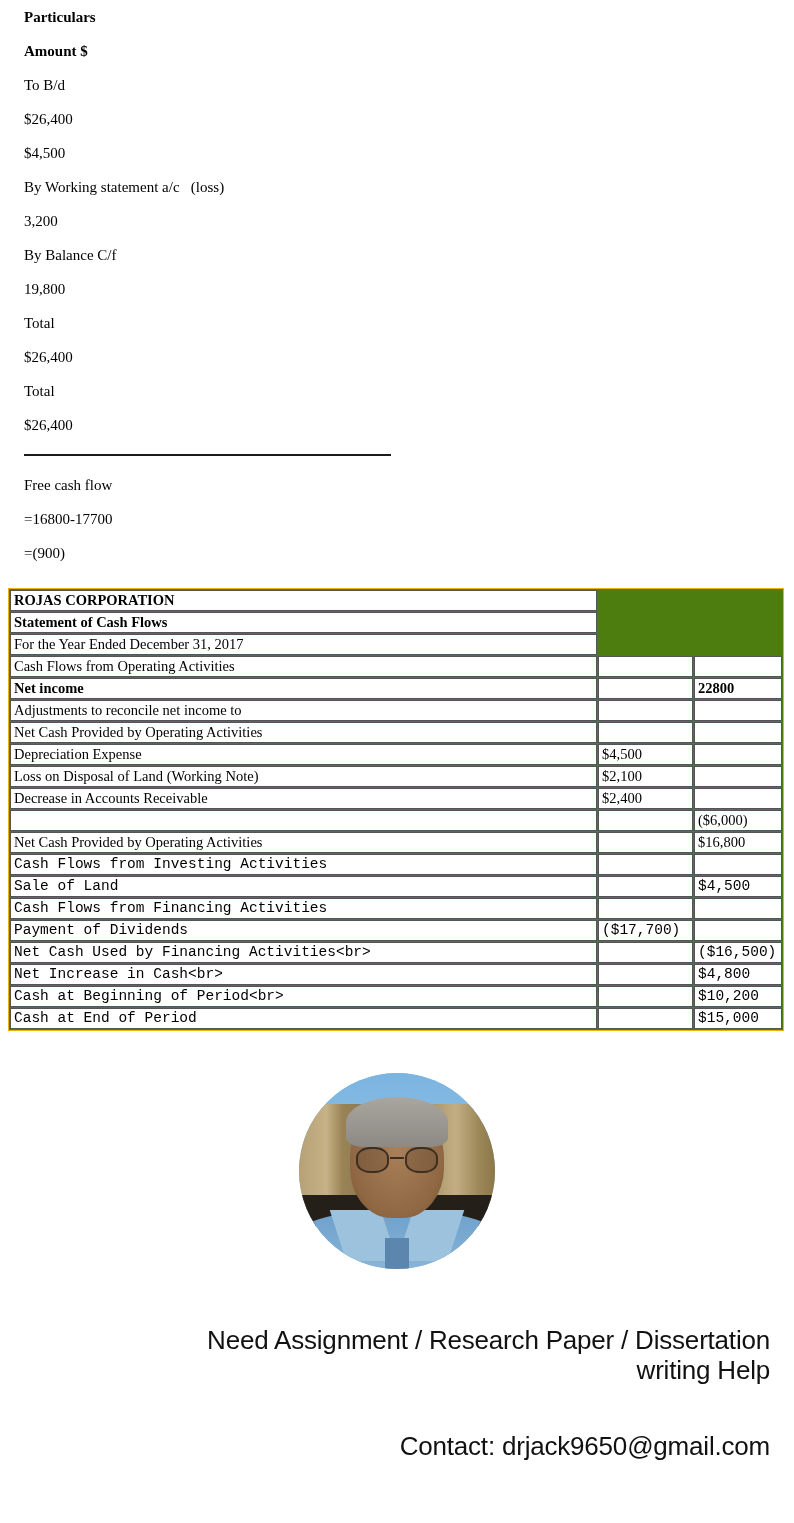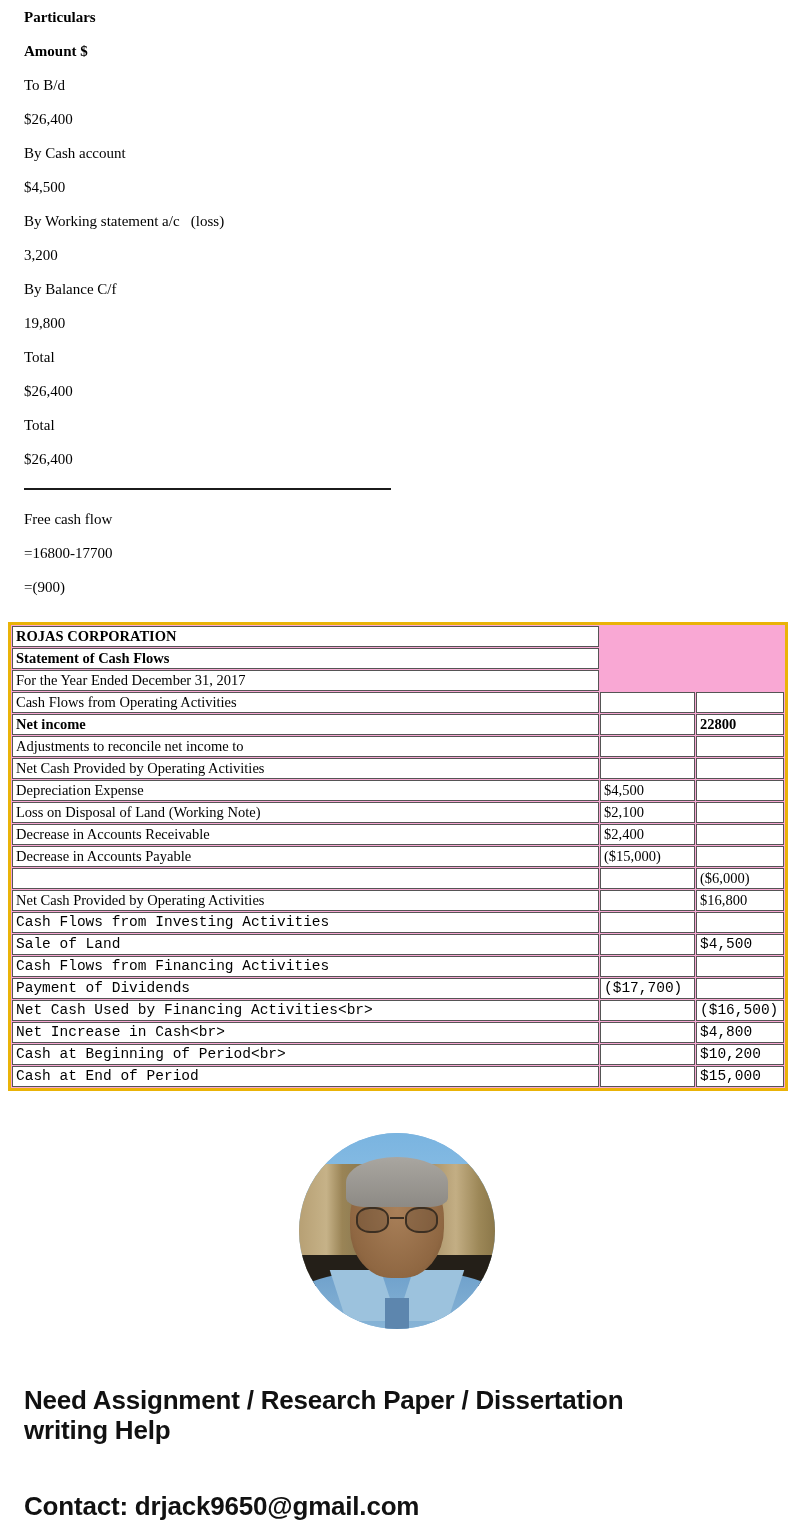"By Cash account" p.line { html: <p>By Cash account</p> -> none }
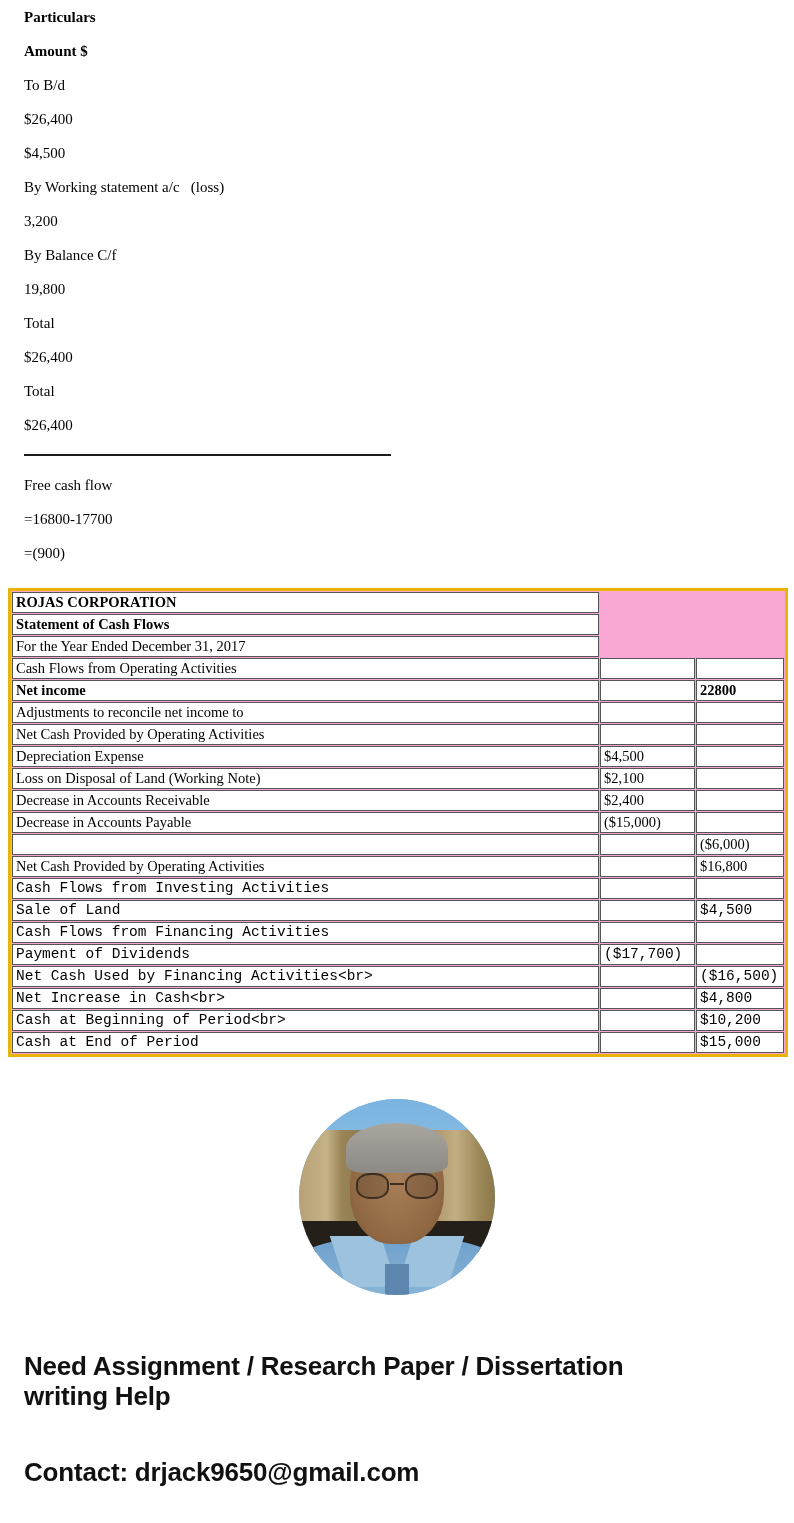"ROJAS CORPORATION" table.cashflow { background: #f9a8d4 -> #4d7c0f; border: 3px solid #eab308 -> 1px solid #eab308 }
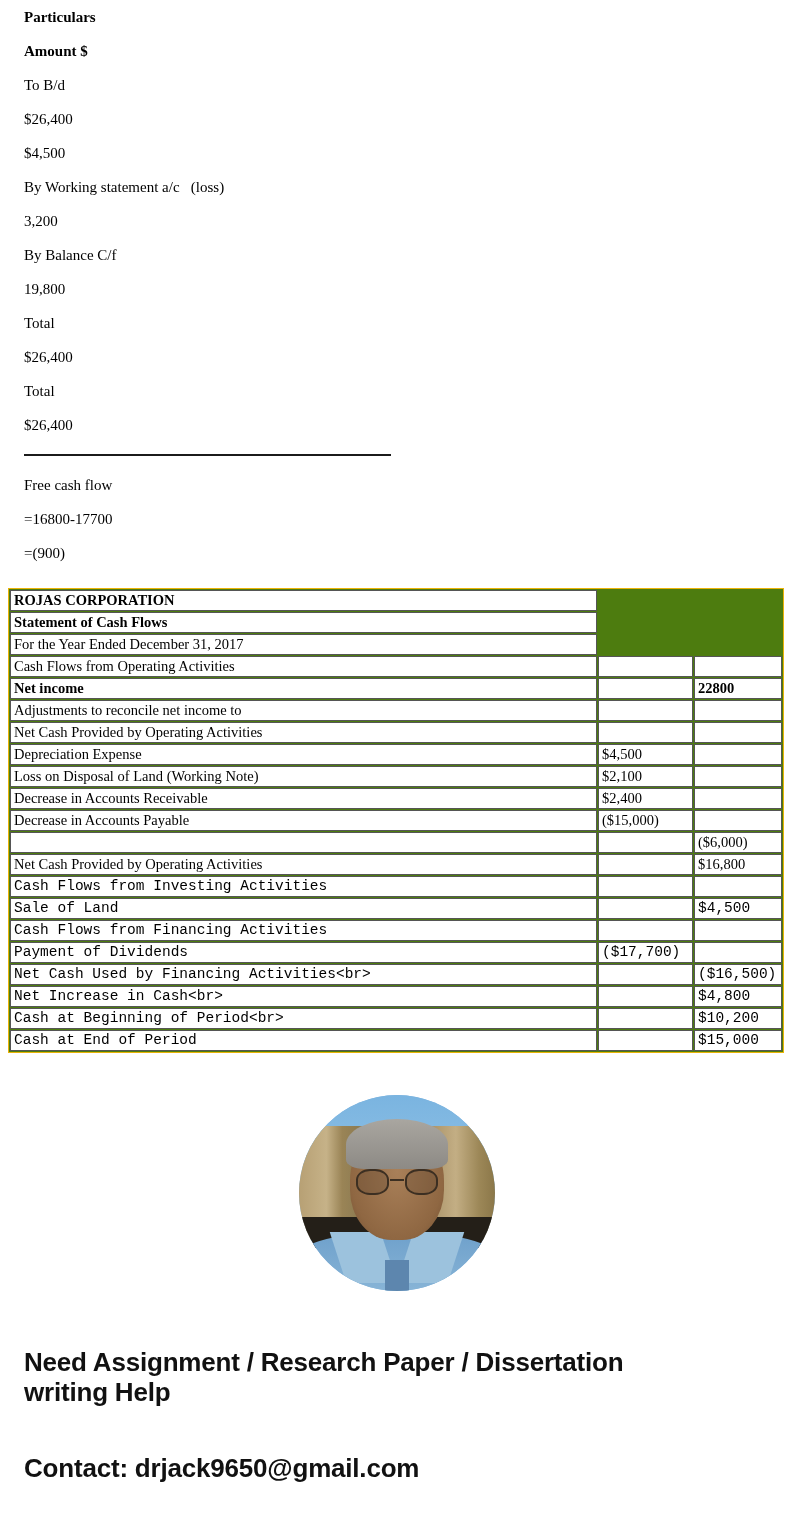"Decrease in Accounts Payable" tr { html: <tr> <td>Decrease in Accounts Payable</td> <td>($15,000)</td> <td></td> </tr> -> none }
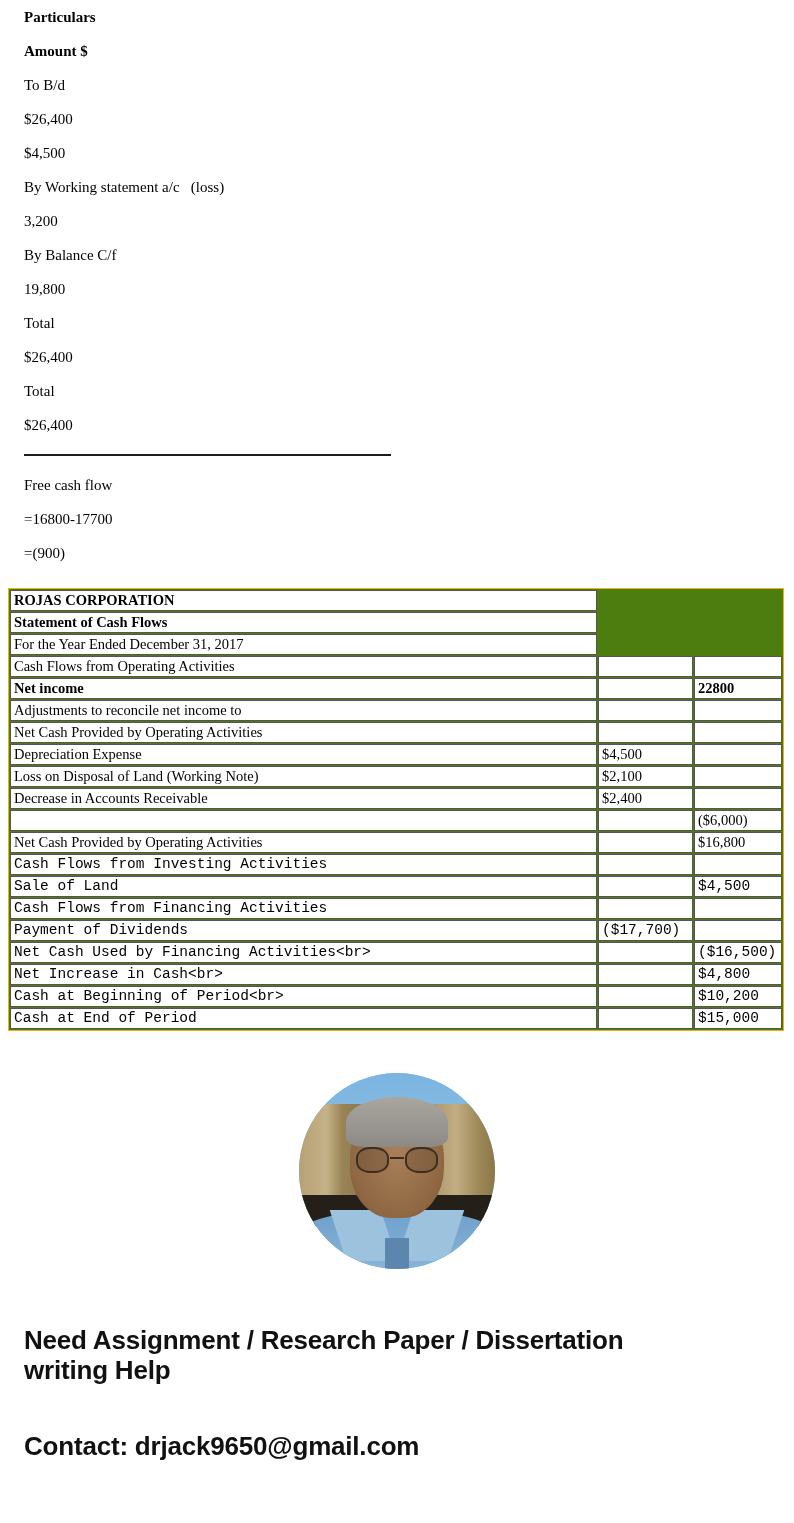"Need Assignment / Research Paper" .promo { font-weight: bold -> normal; text-align: left -> right }
